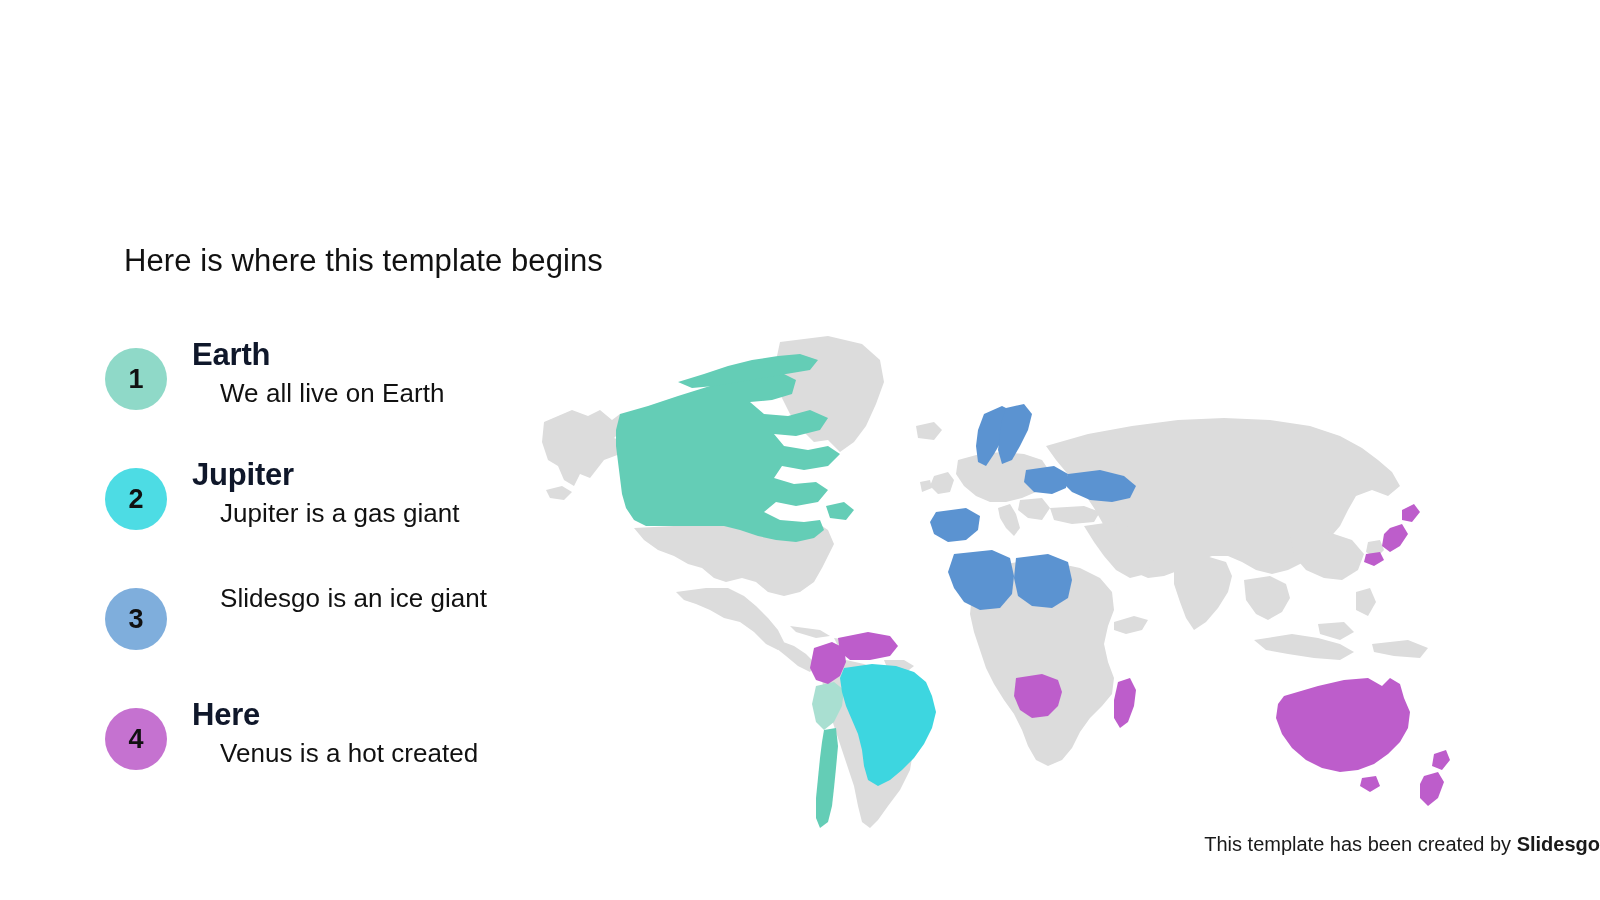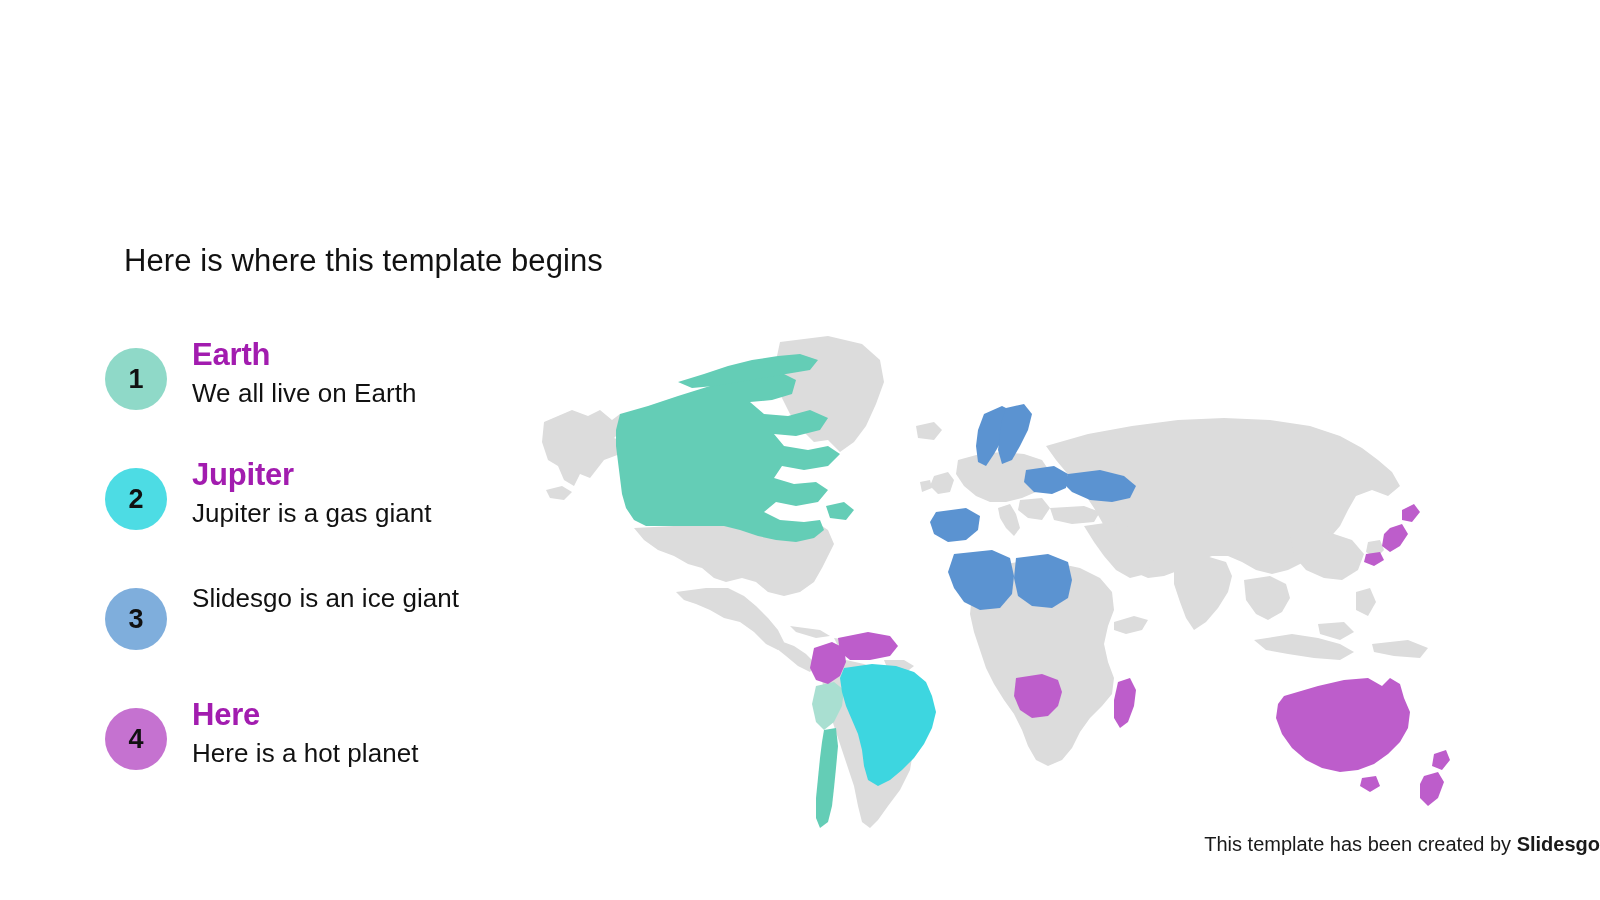"Earth" .legend-title { color: #a21caf -> #0f172a }
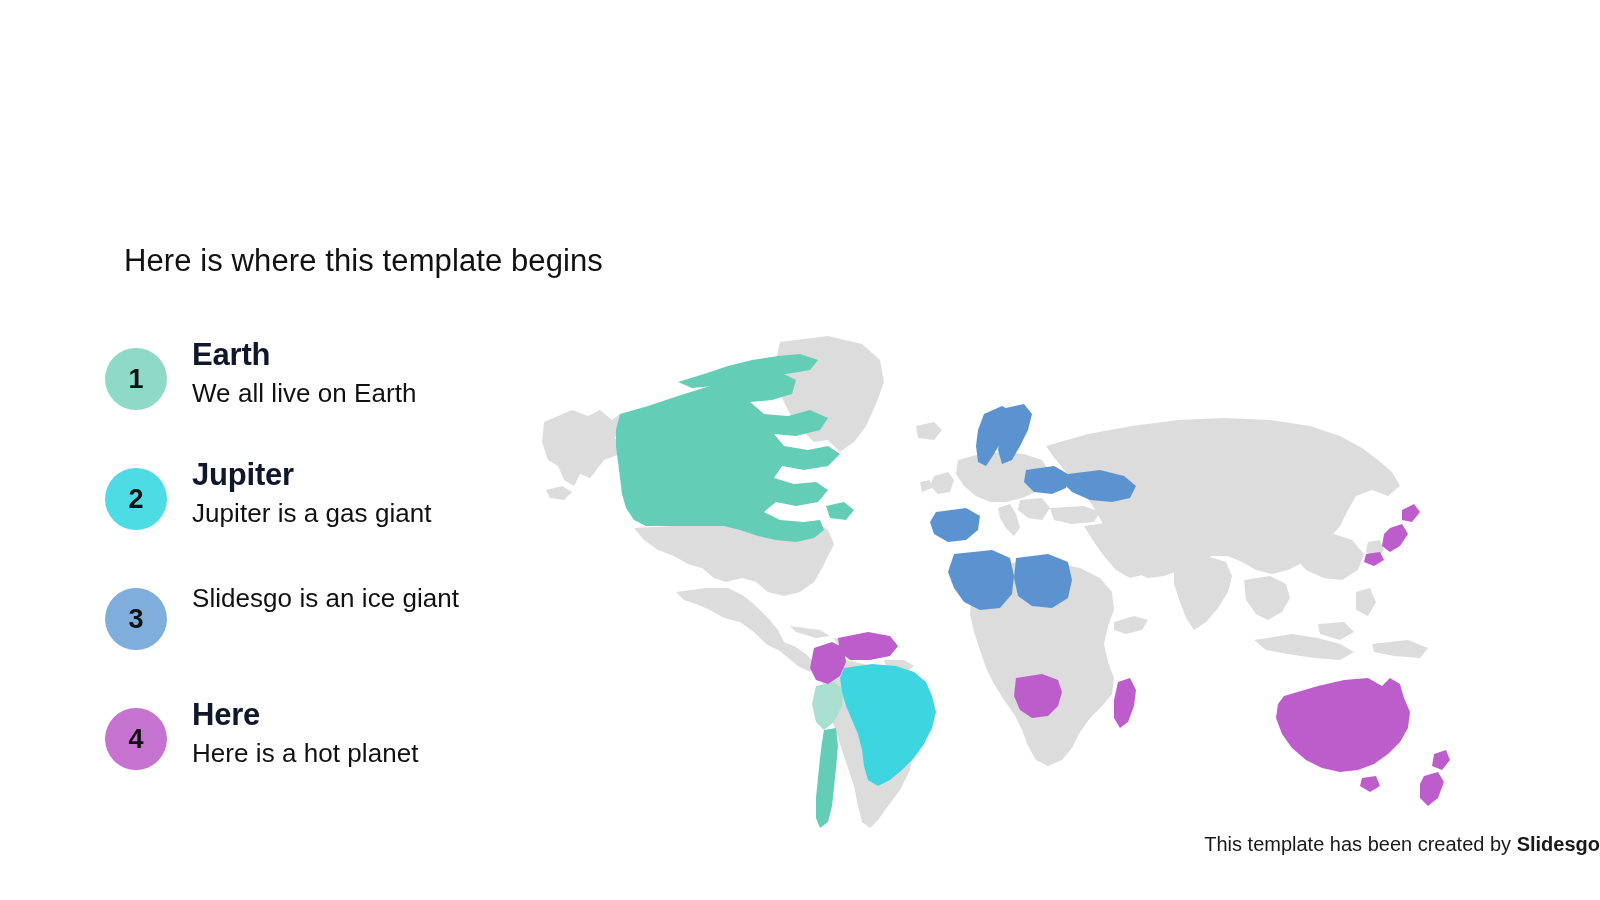"We all live on Earth" .legend-desc { margin-left: none -> 28px }
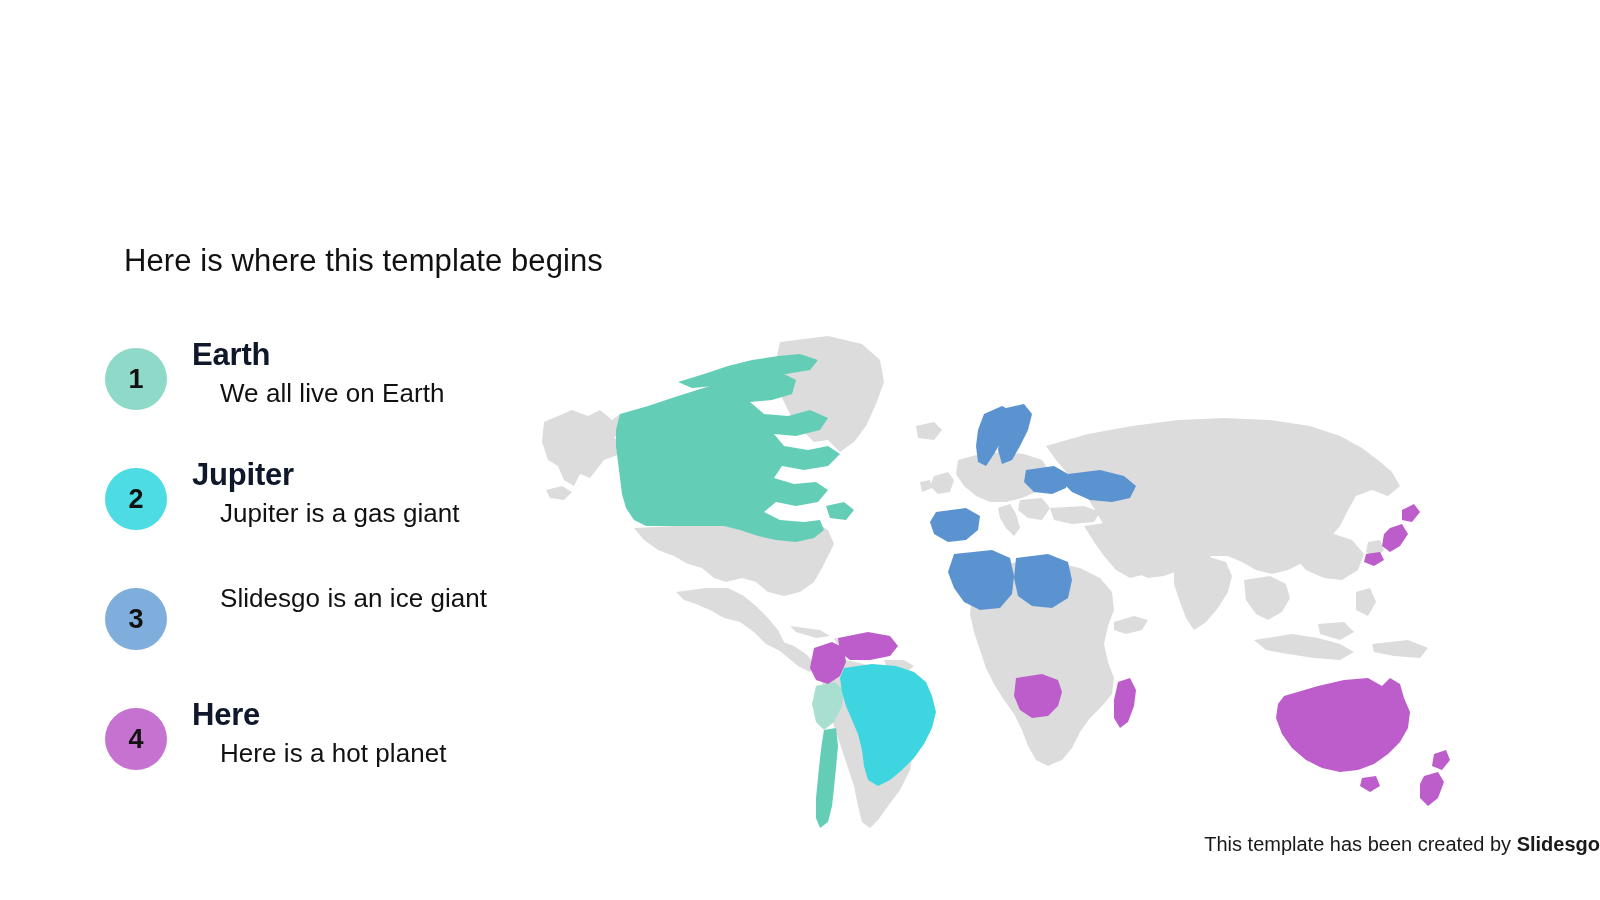"Here is a hot planet" div.legend-desc { text: Here is a hot planet -> Venus is a hot created }
